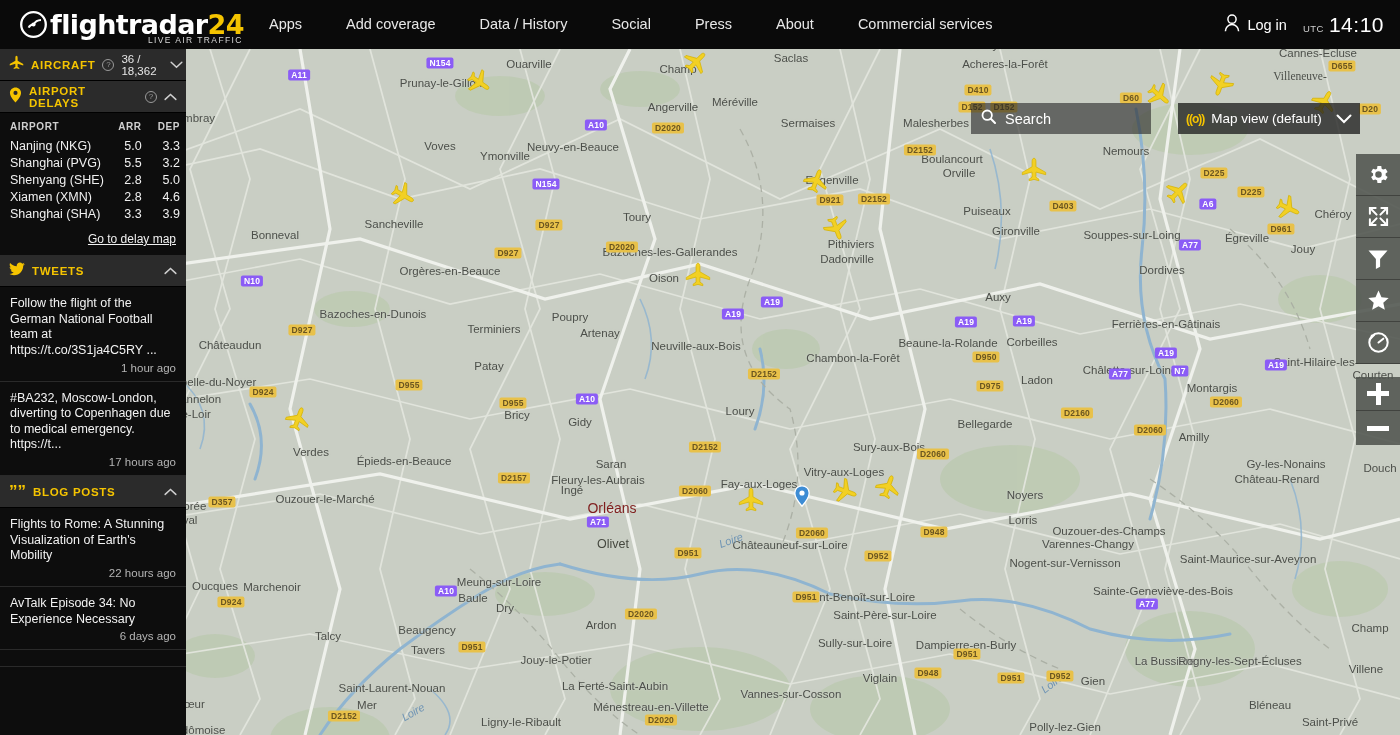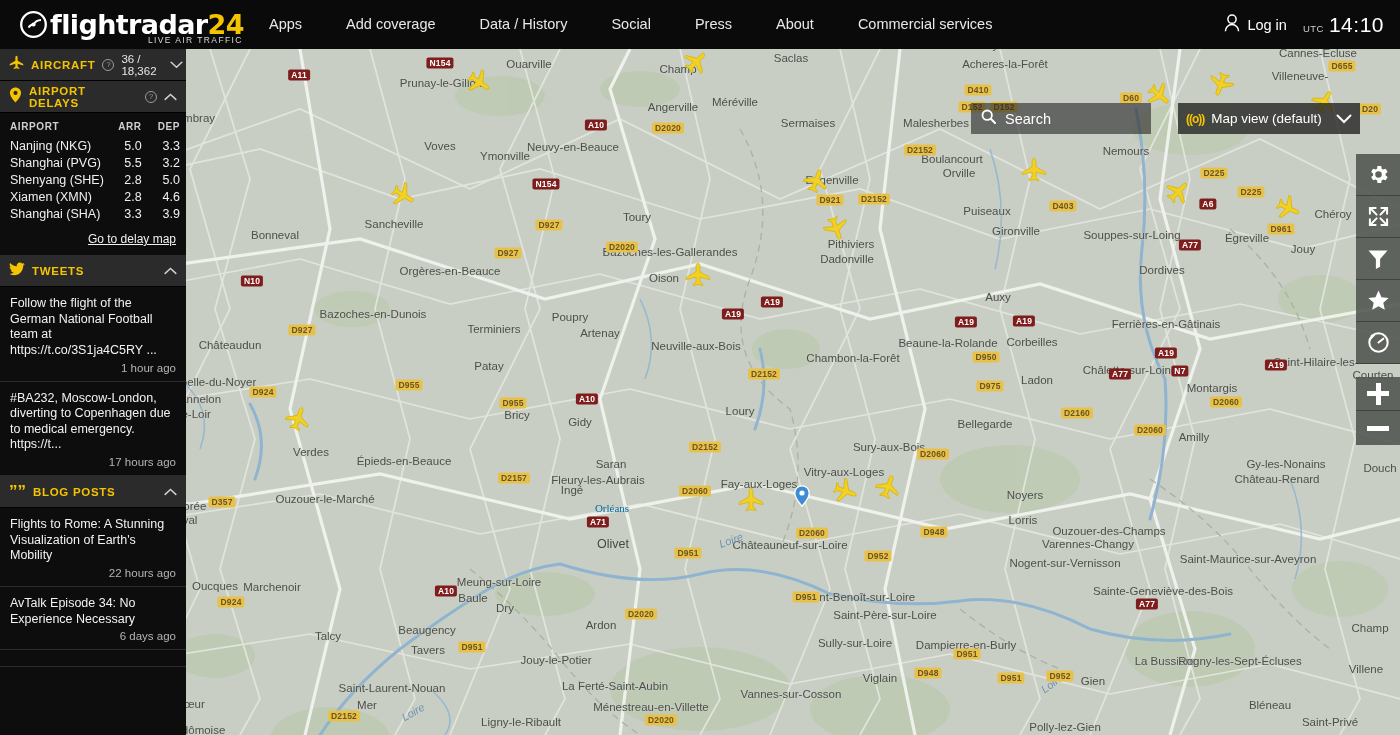"N154" .shield.red { background: #7f1d1d -> #8b5cf6 }
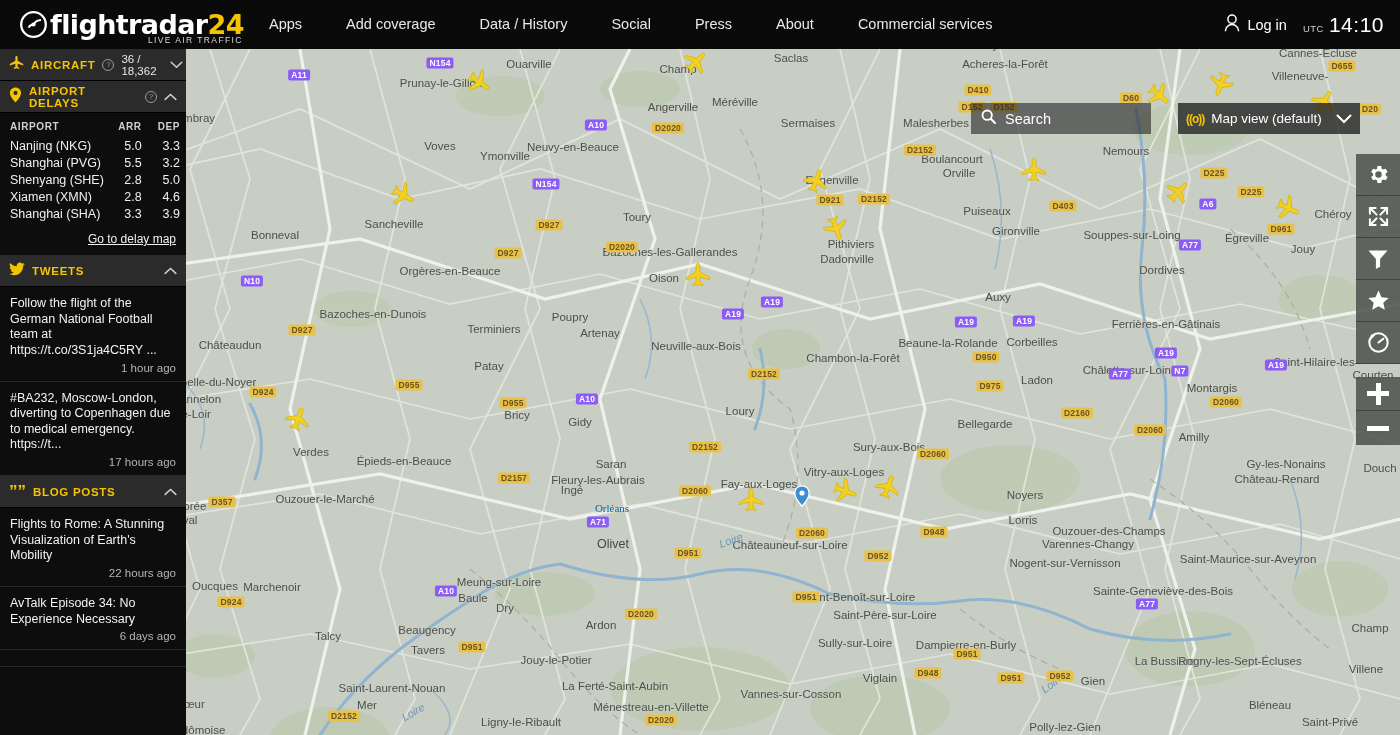"Villeneuve-" div.mlabel { font-family: none -> Liberation Serif, serif }
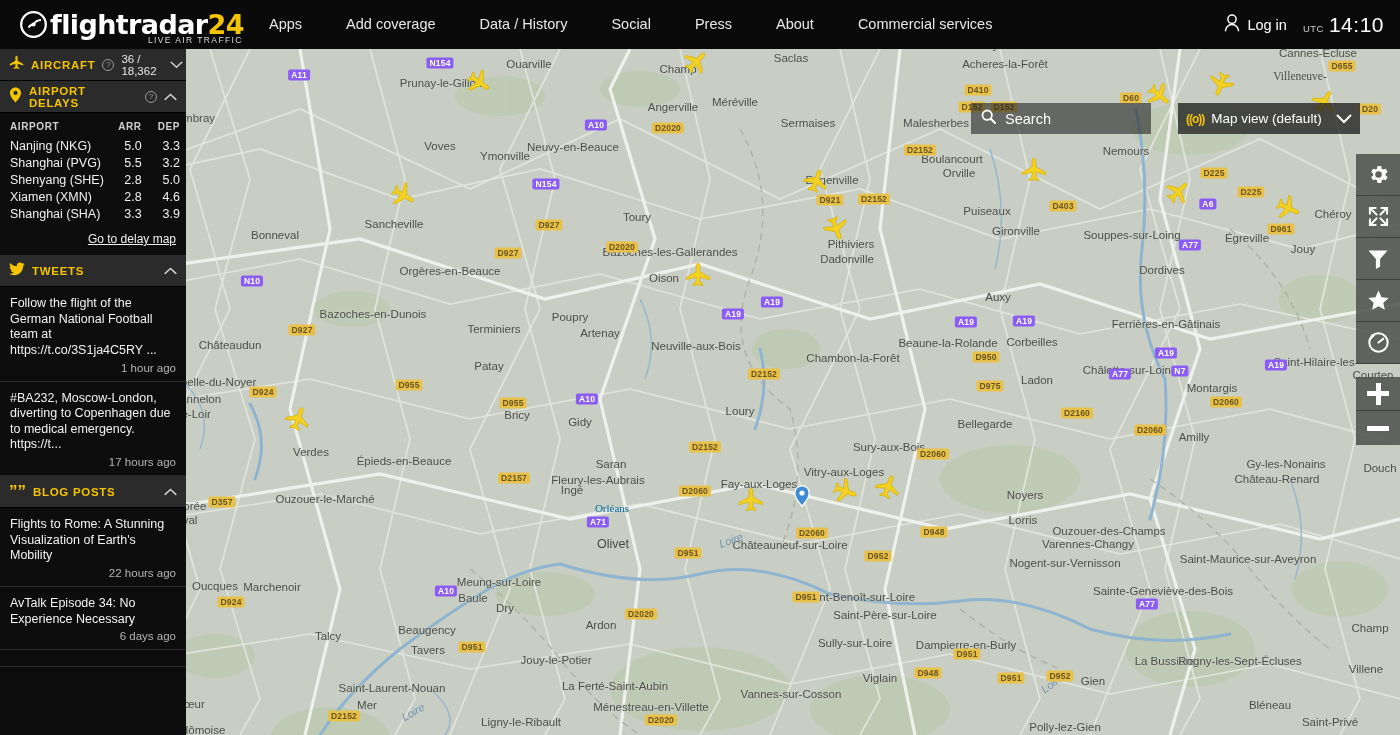"Orléans" .mlabel.big { color: #0369a1 -> #7f1d1d; font-family: Liberation Serif, serif -> none; font-size: 11px -> 14px }
